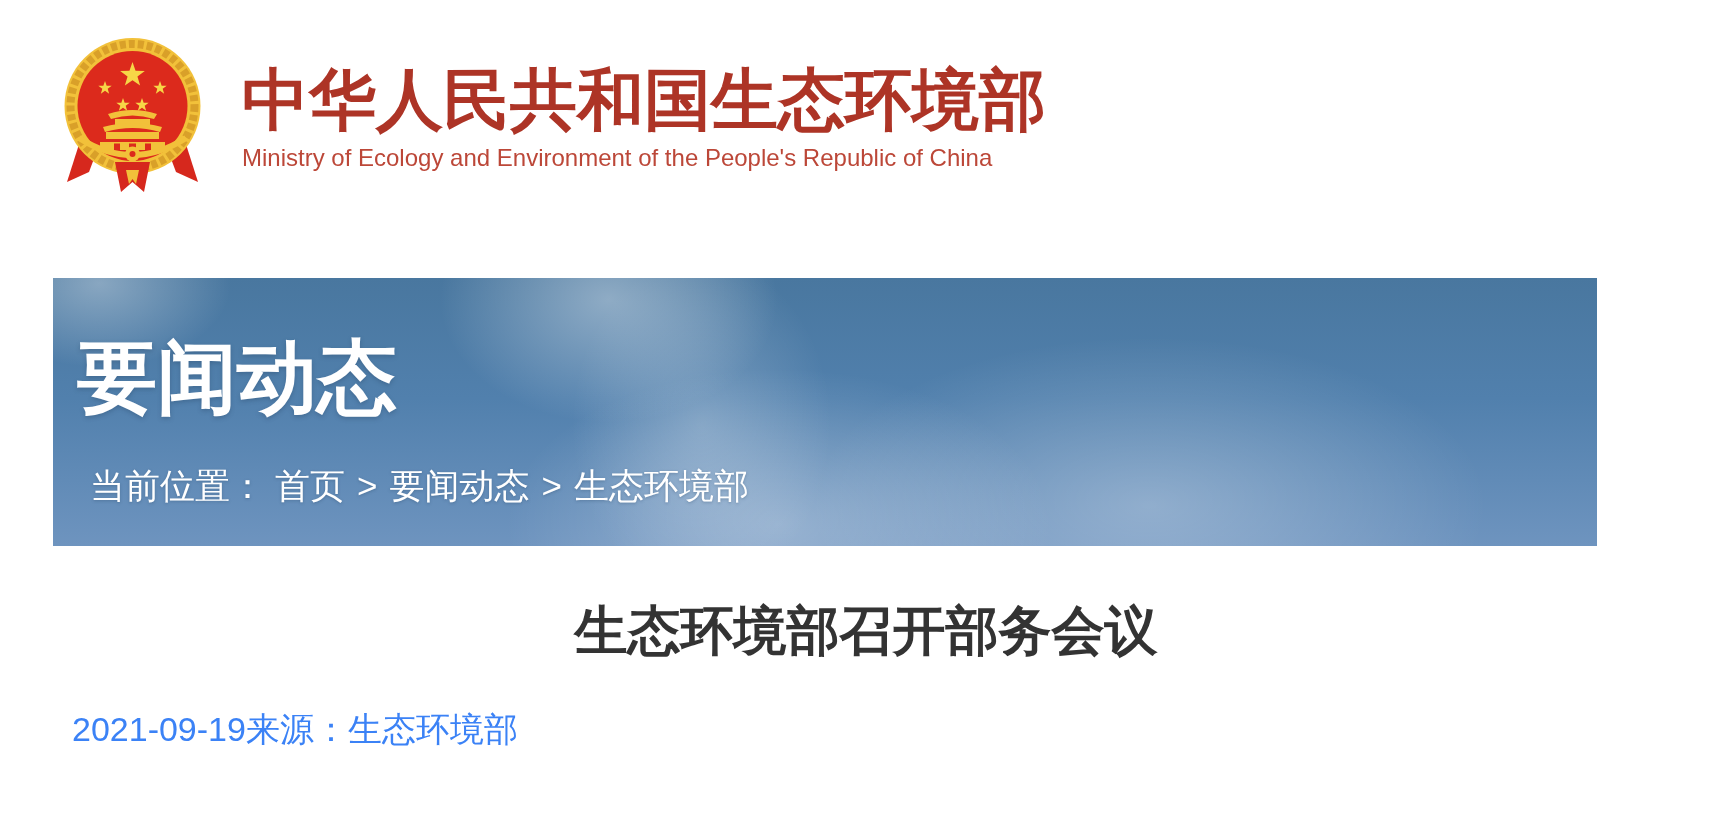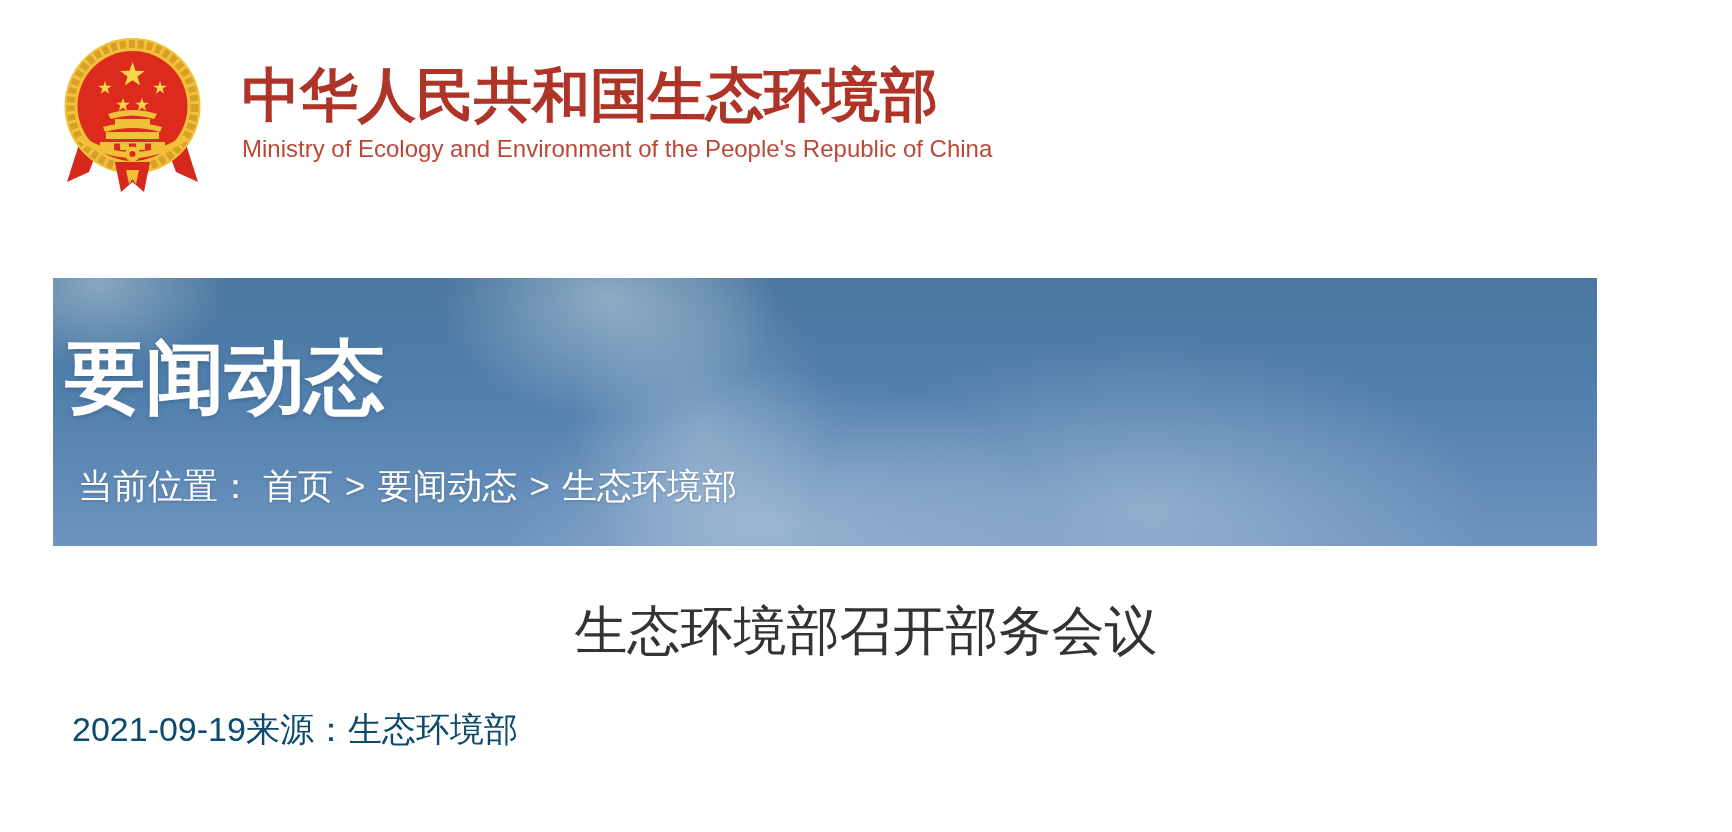"中华人民共和国生态环境部" .site-title-cn { font-size: 58px -> 67px }
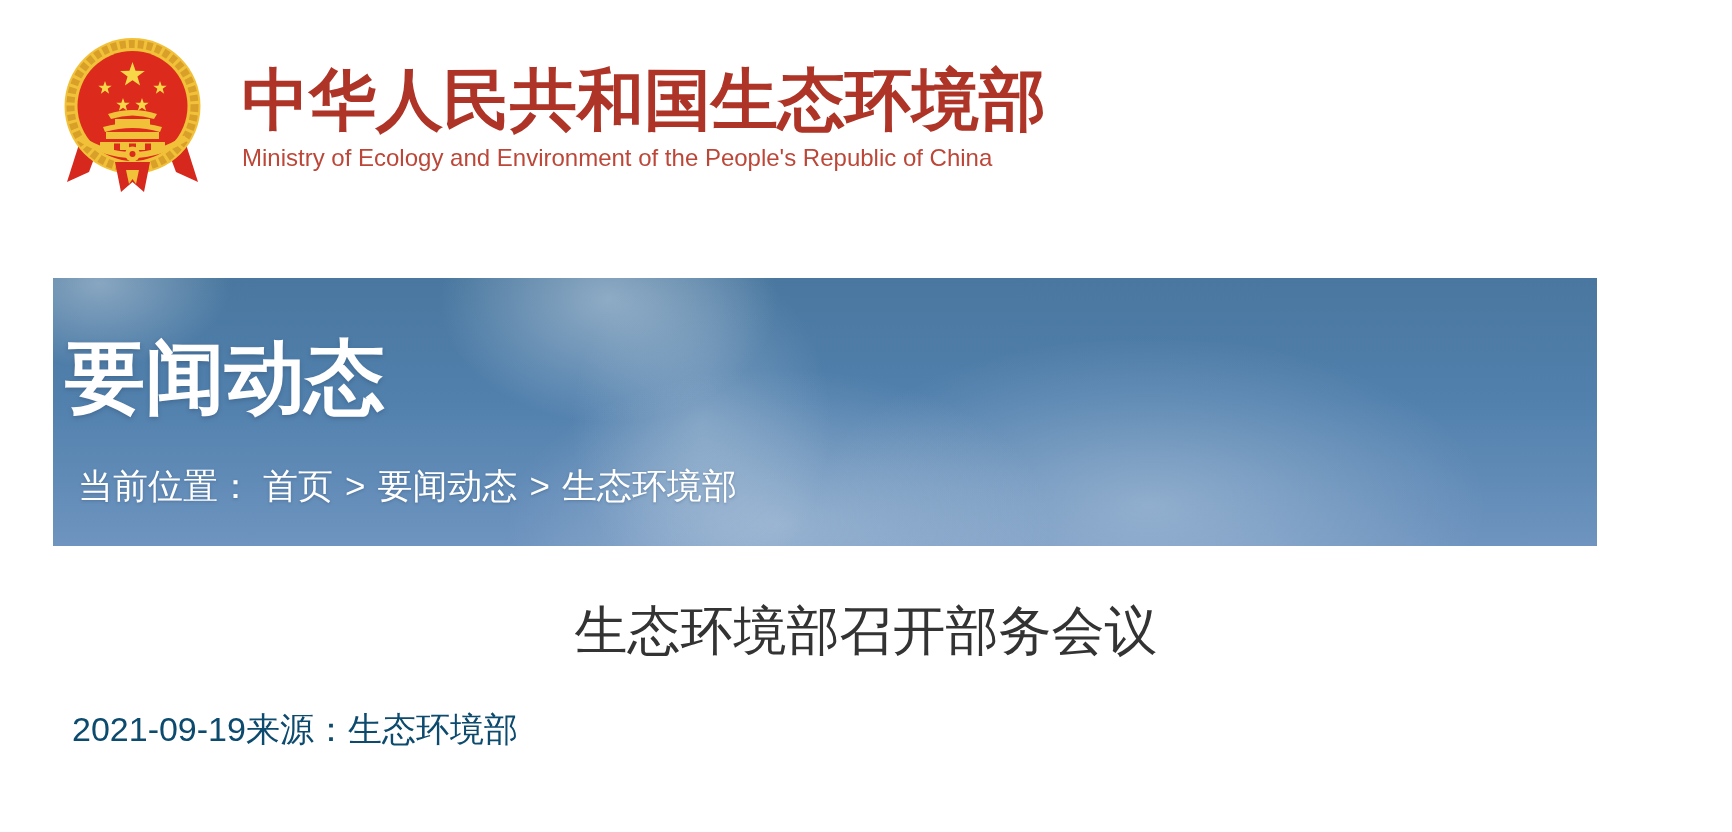"要闻动态" .banner { padding: 60px 0 0 12px -> 60px 0 0 24px }
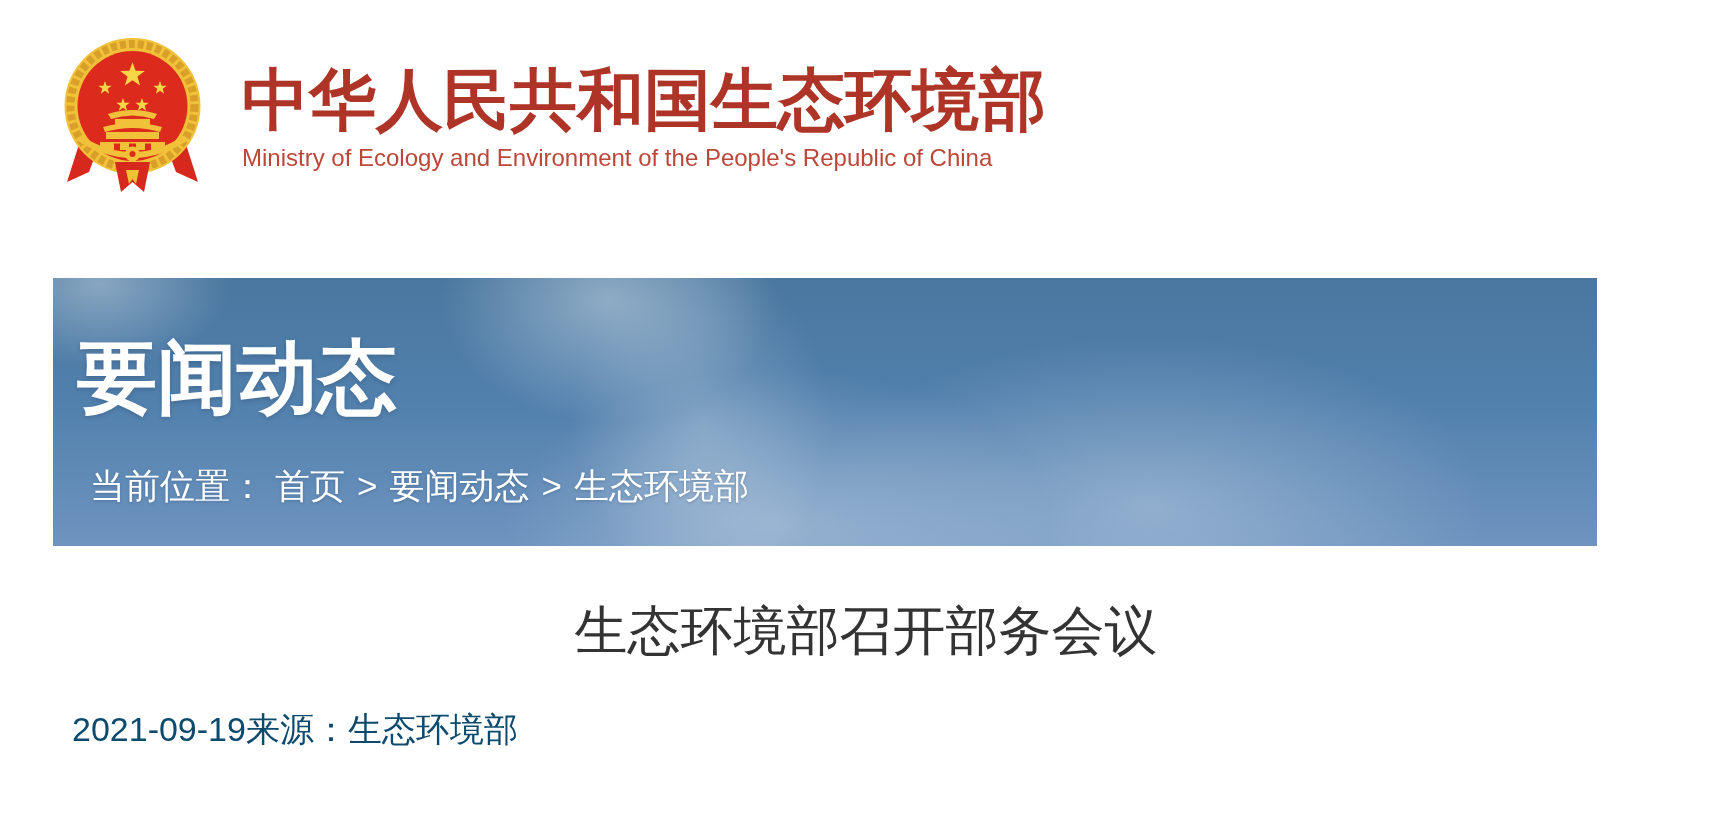"生态环境部召开部务会议" .article-title { font-weight: normal -> bold }
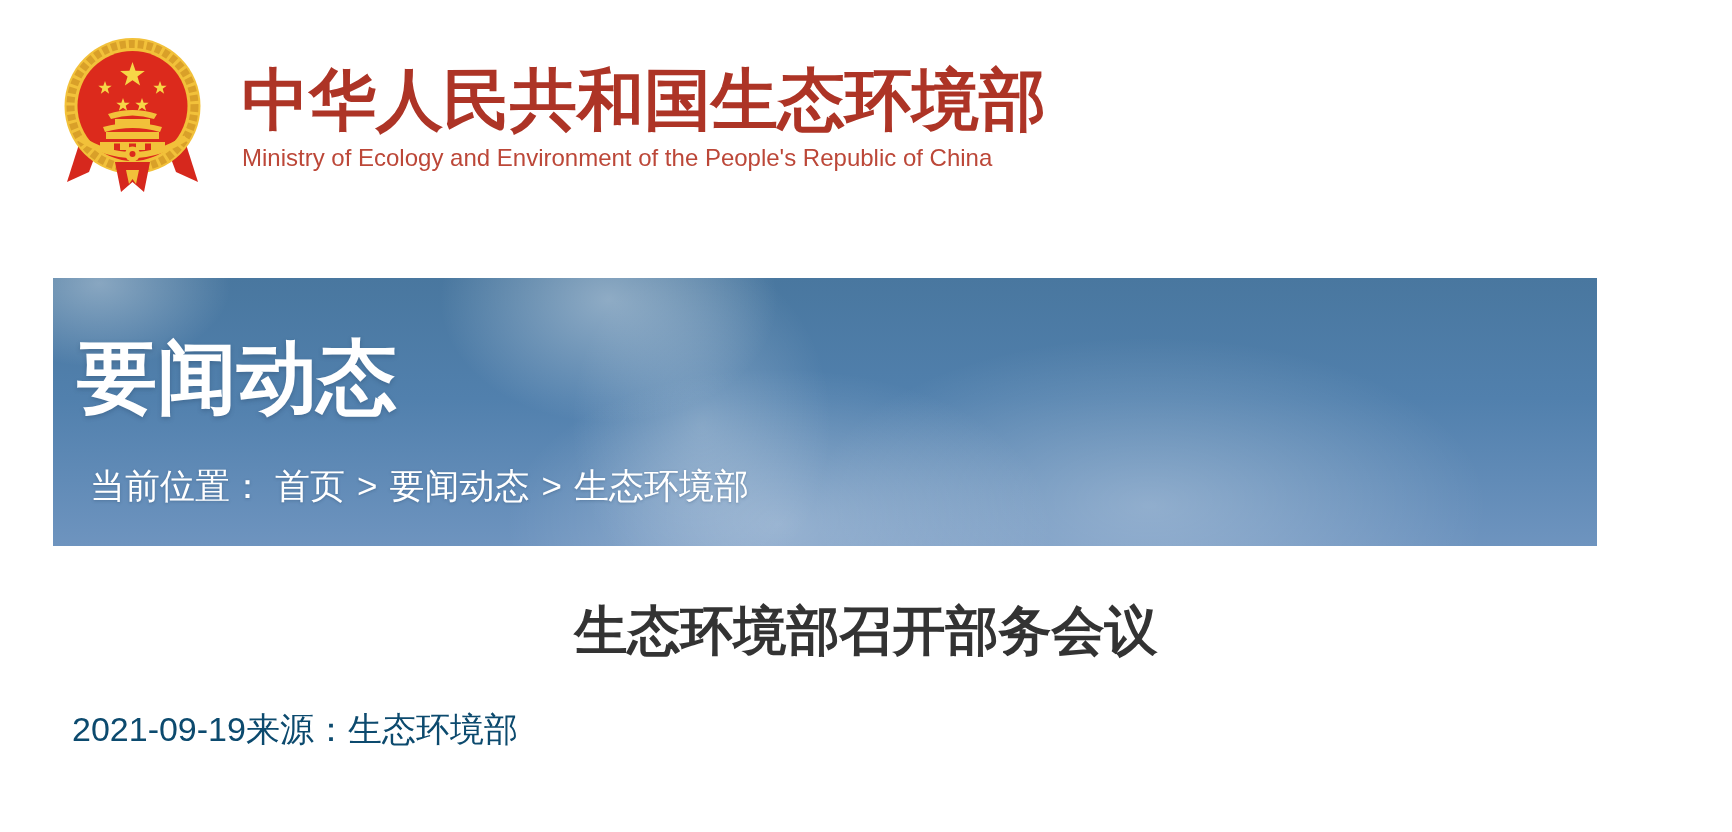"2021-09-19来源：生态环境部" .article-meta { color: #0c4a6e -> #3b82f6 }
